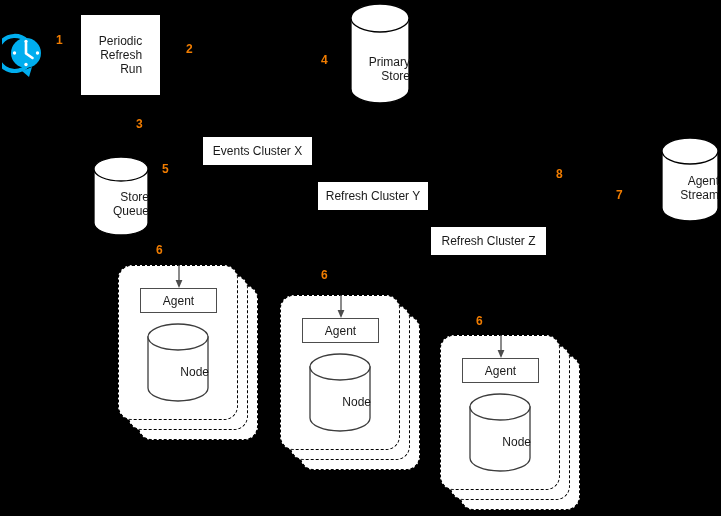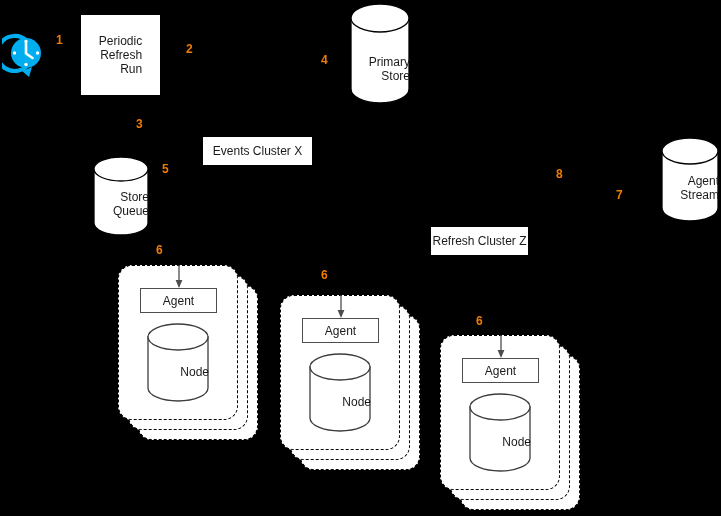"Refresh Cluster Y" div.node { html: none -> <div>Refresh Cluster Y</div> }
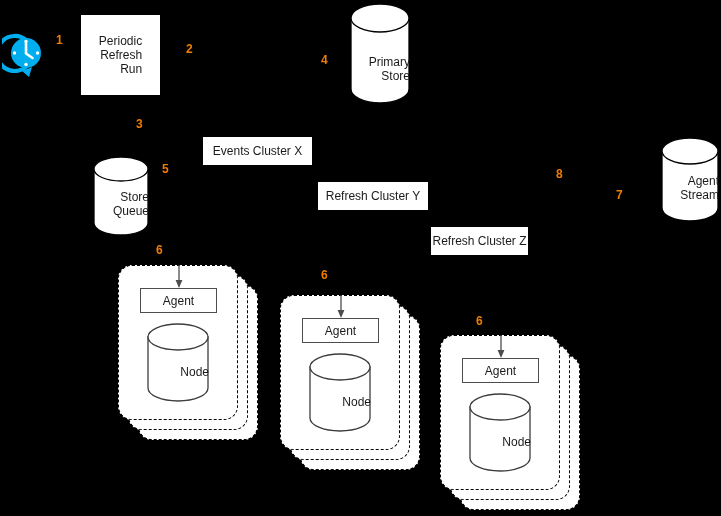"Refresh Cluster Z" div.node { width: 97px -> 115px }
